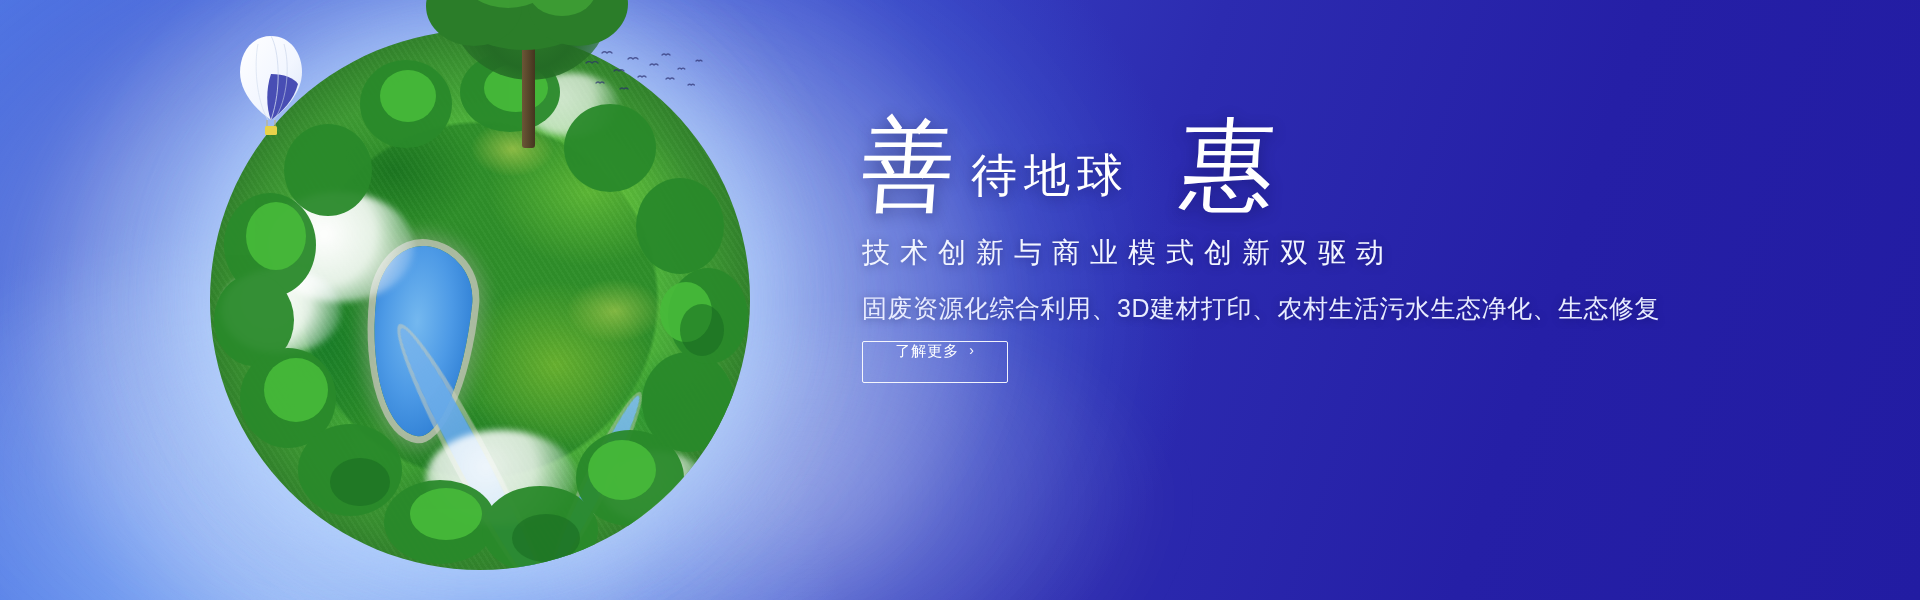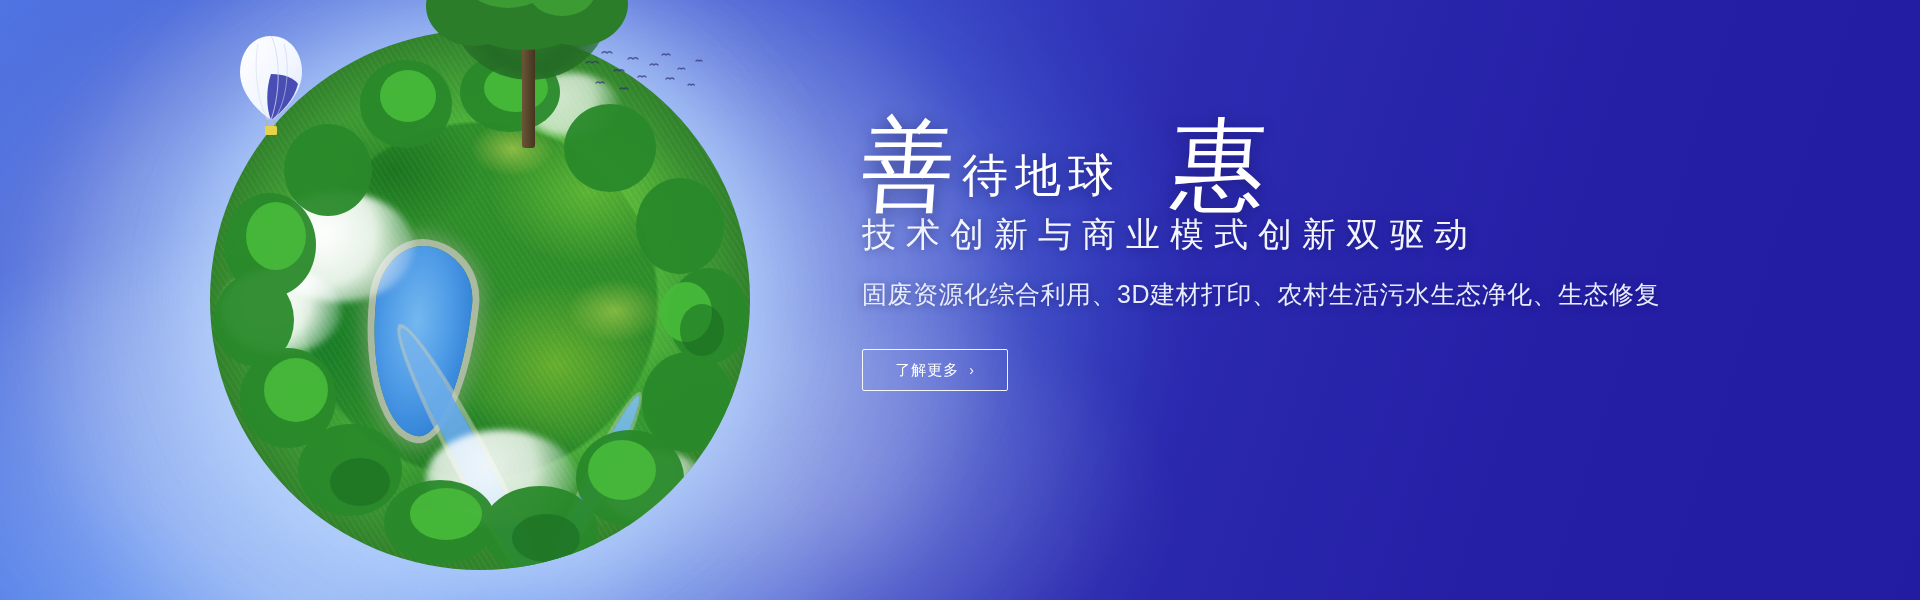"待地球" .hl-sm { margin-left: 8px -> 17px }
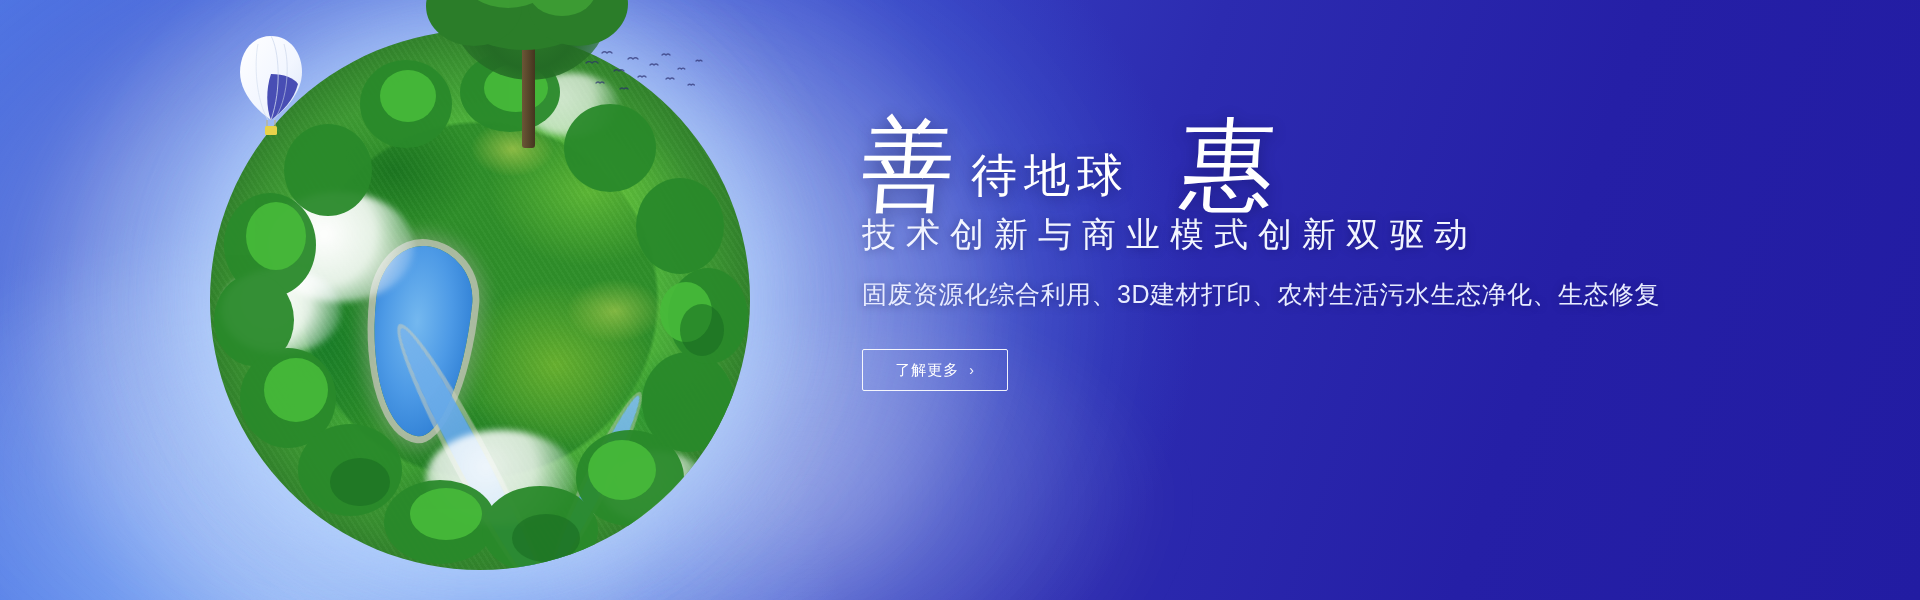"技术创新与商业模式创新双驱动" .subtitle { font-size: 34px -> 28px; margin-top: none -> 22px }
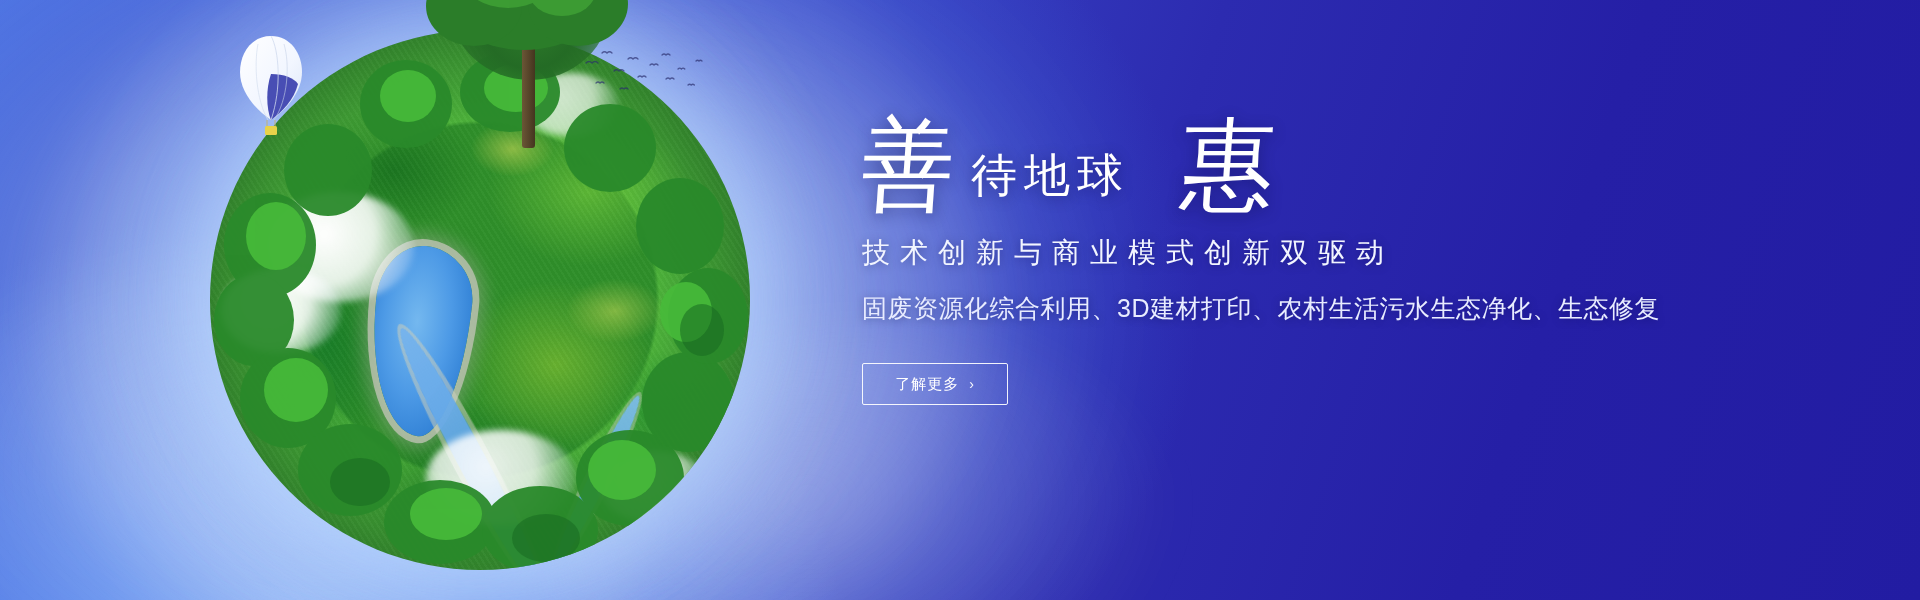"了解更多" .btn { align-items: center -> none; margin-top: 38px -> 16px }
